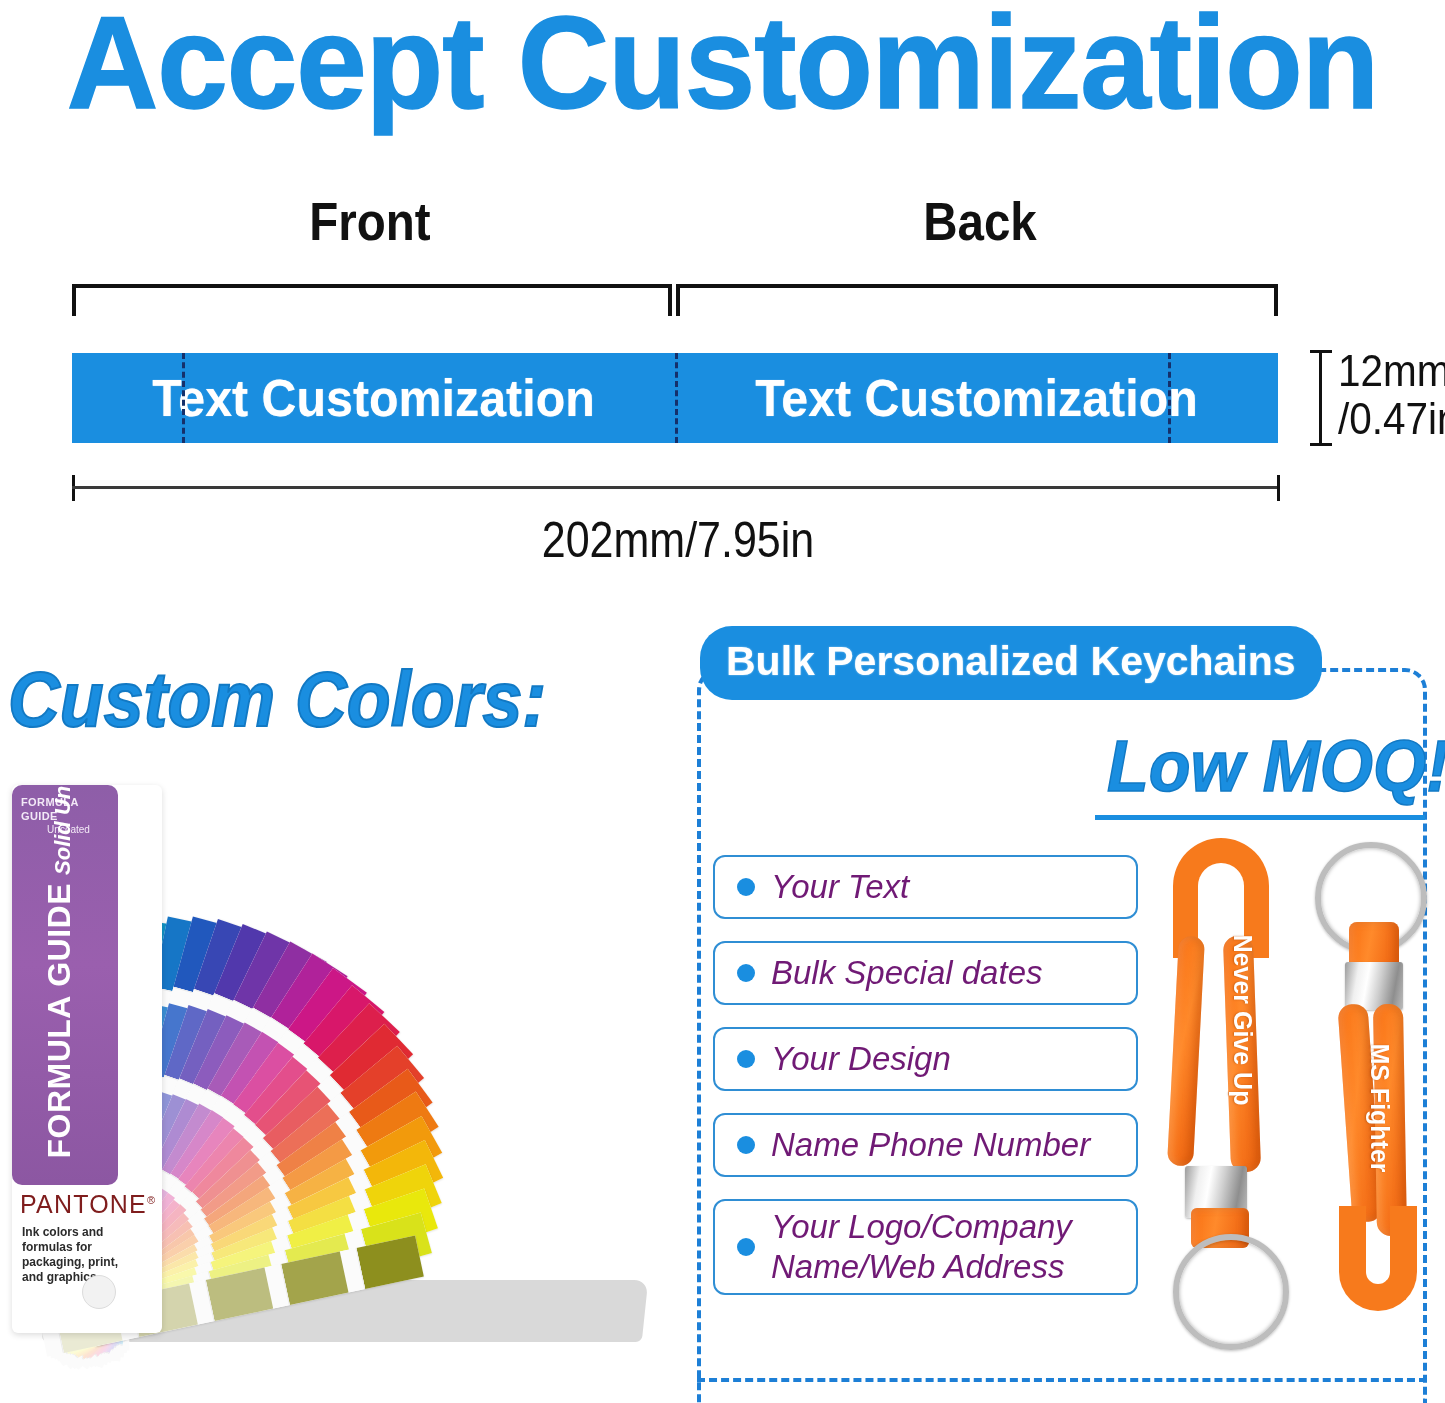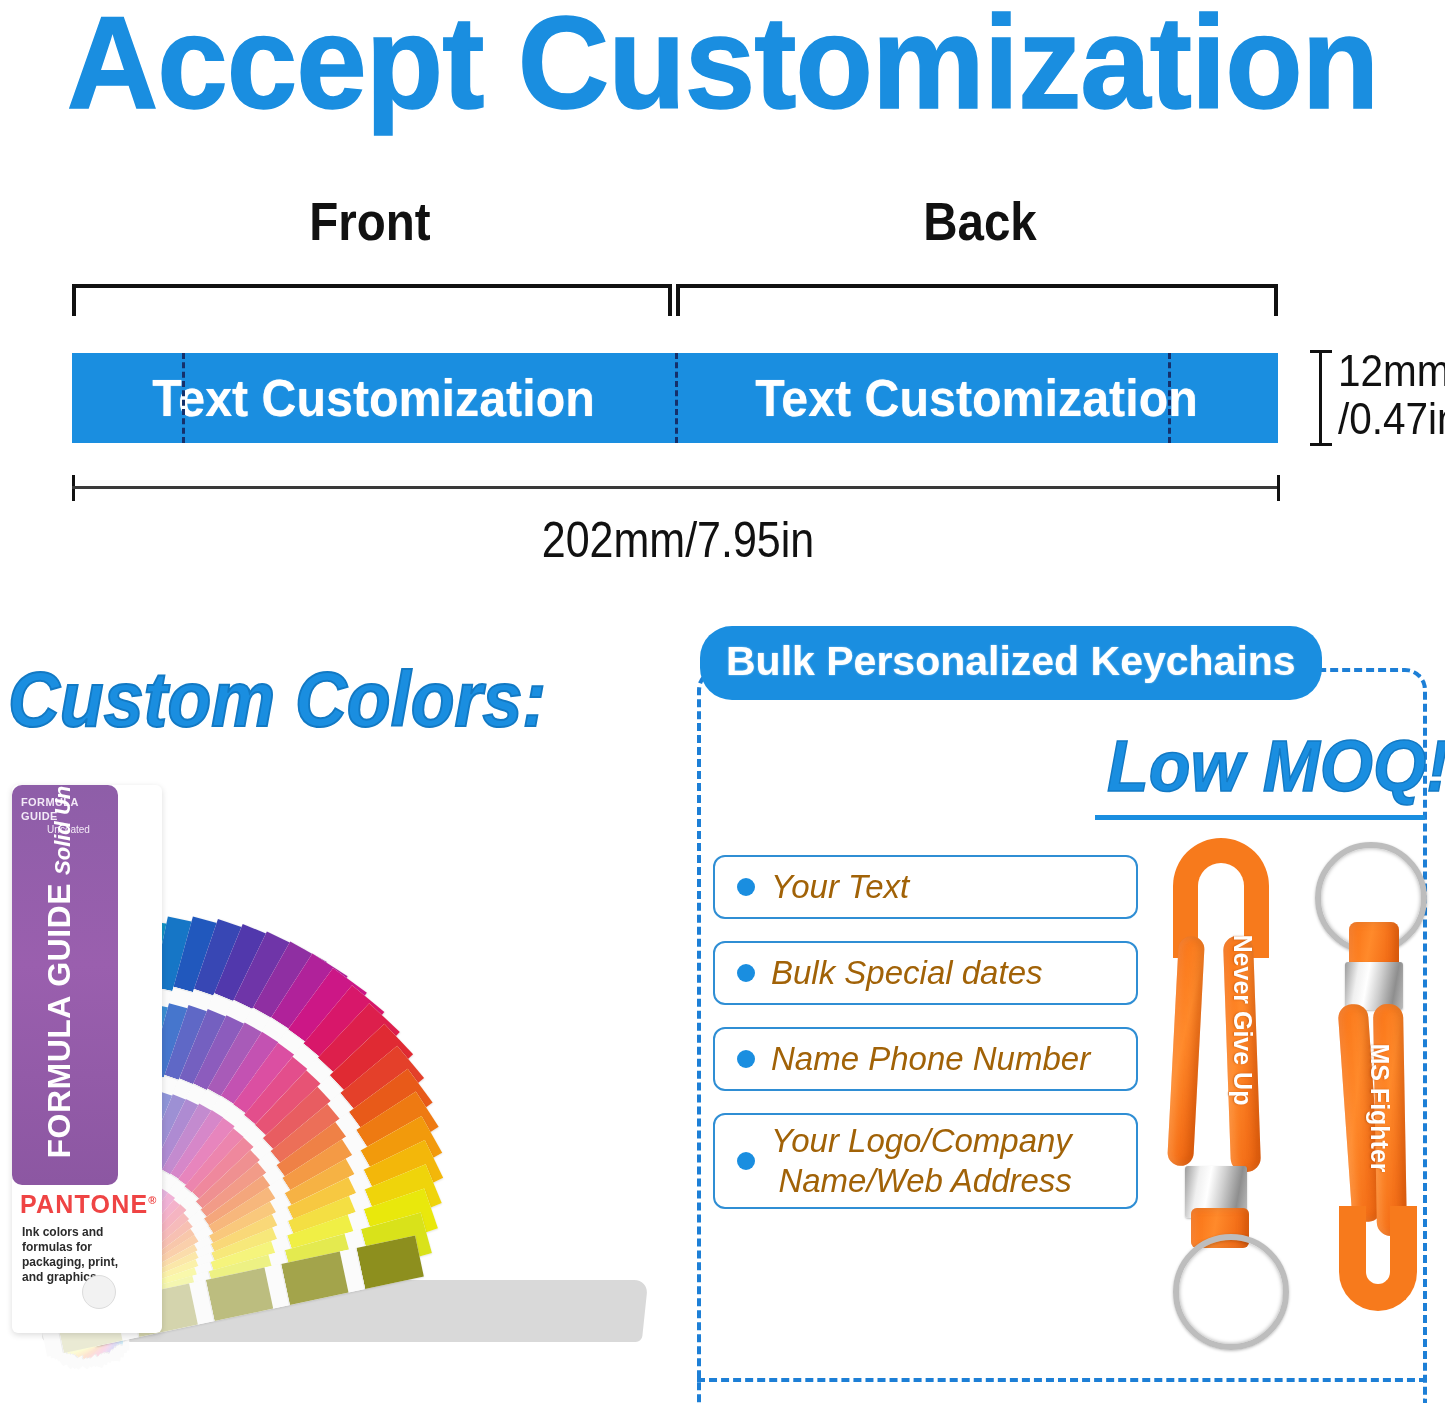"Your Text" .feature-label { color: #a16207 -> #701a75; text-align: right -> none }
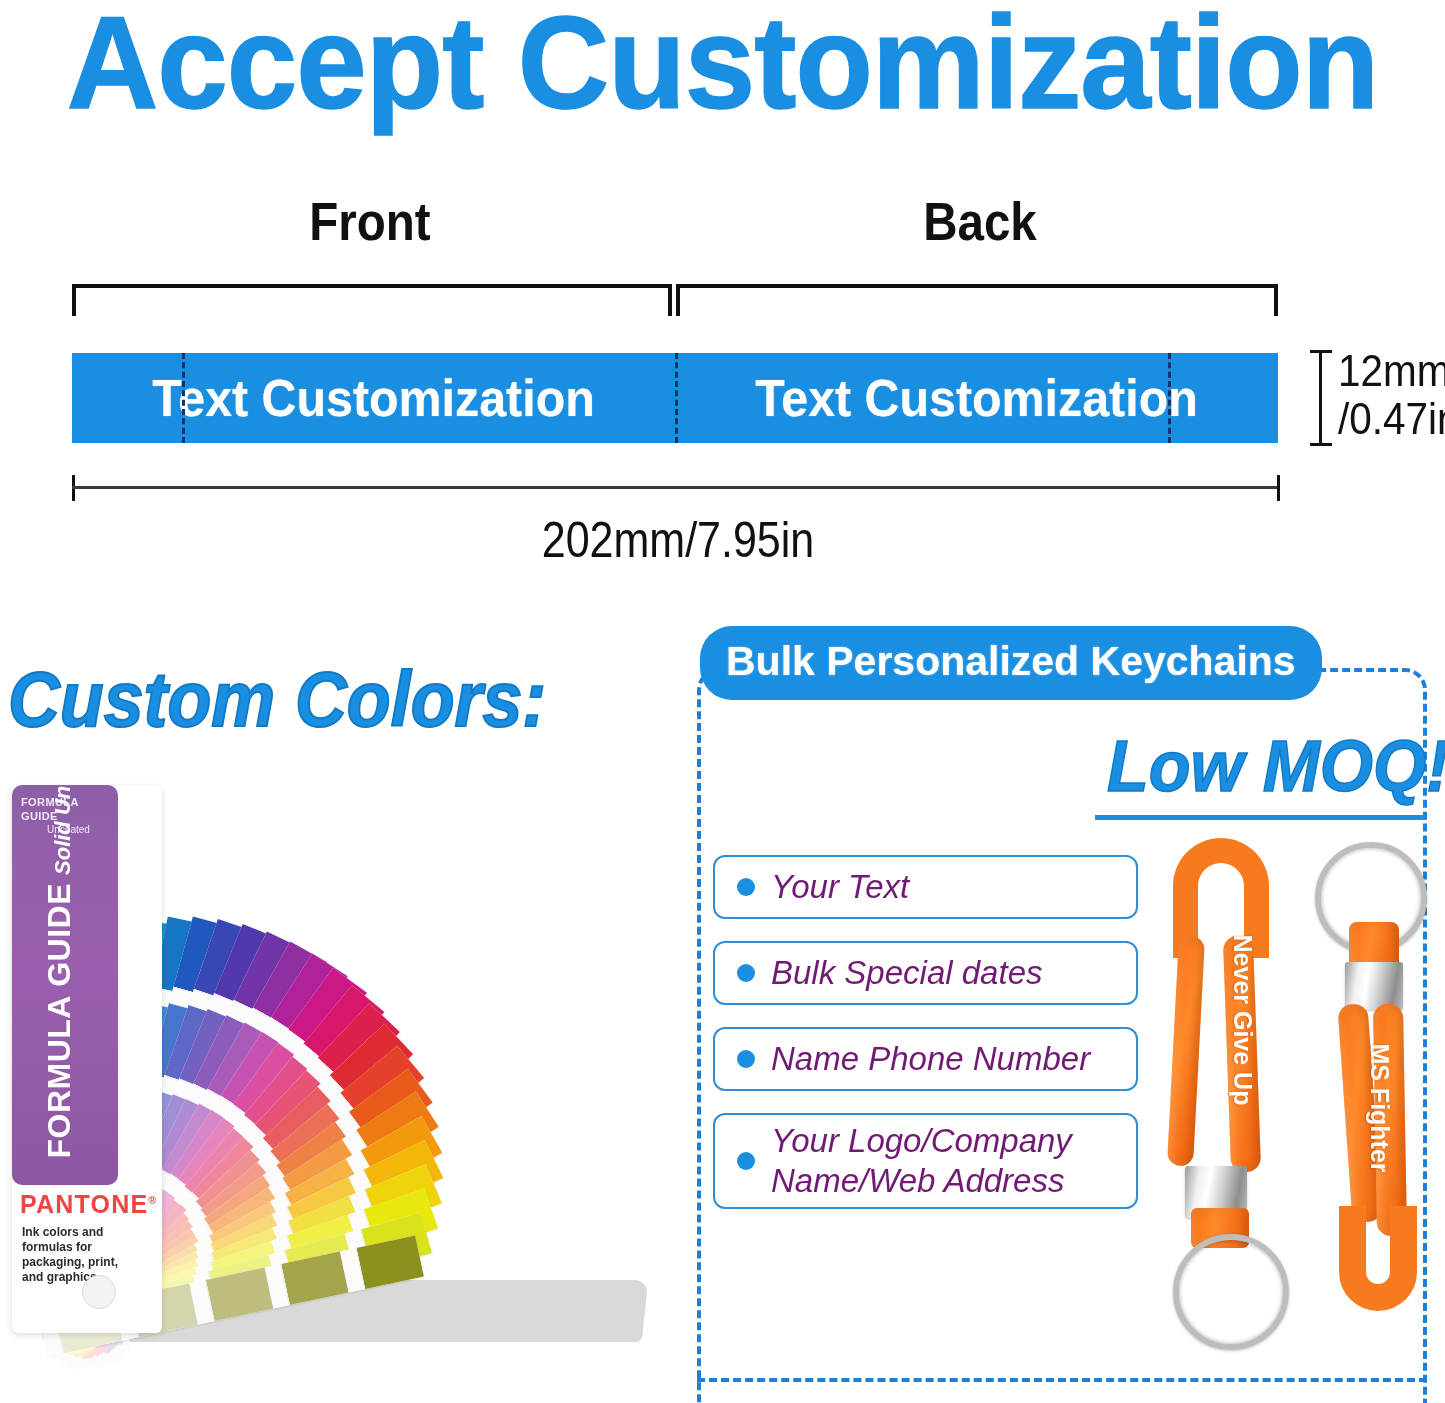"Your Design" div.feature { html: none -> <div> <span></span> <span>Your Design</span> </div> }
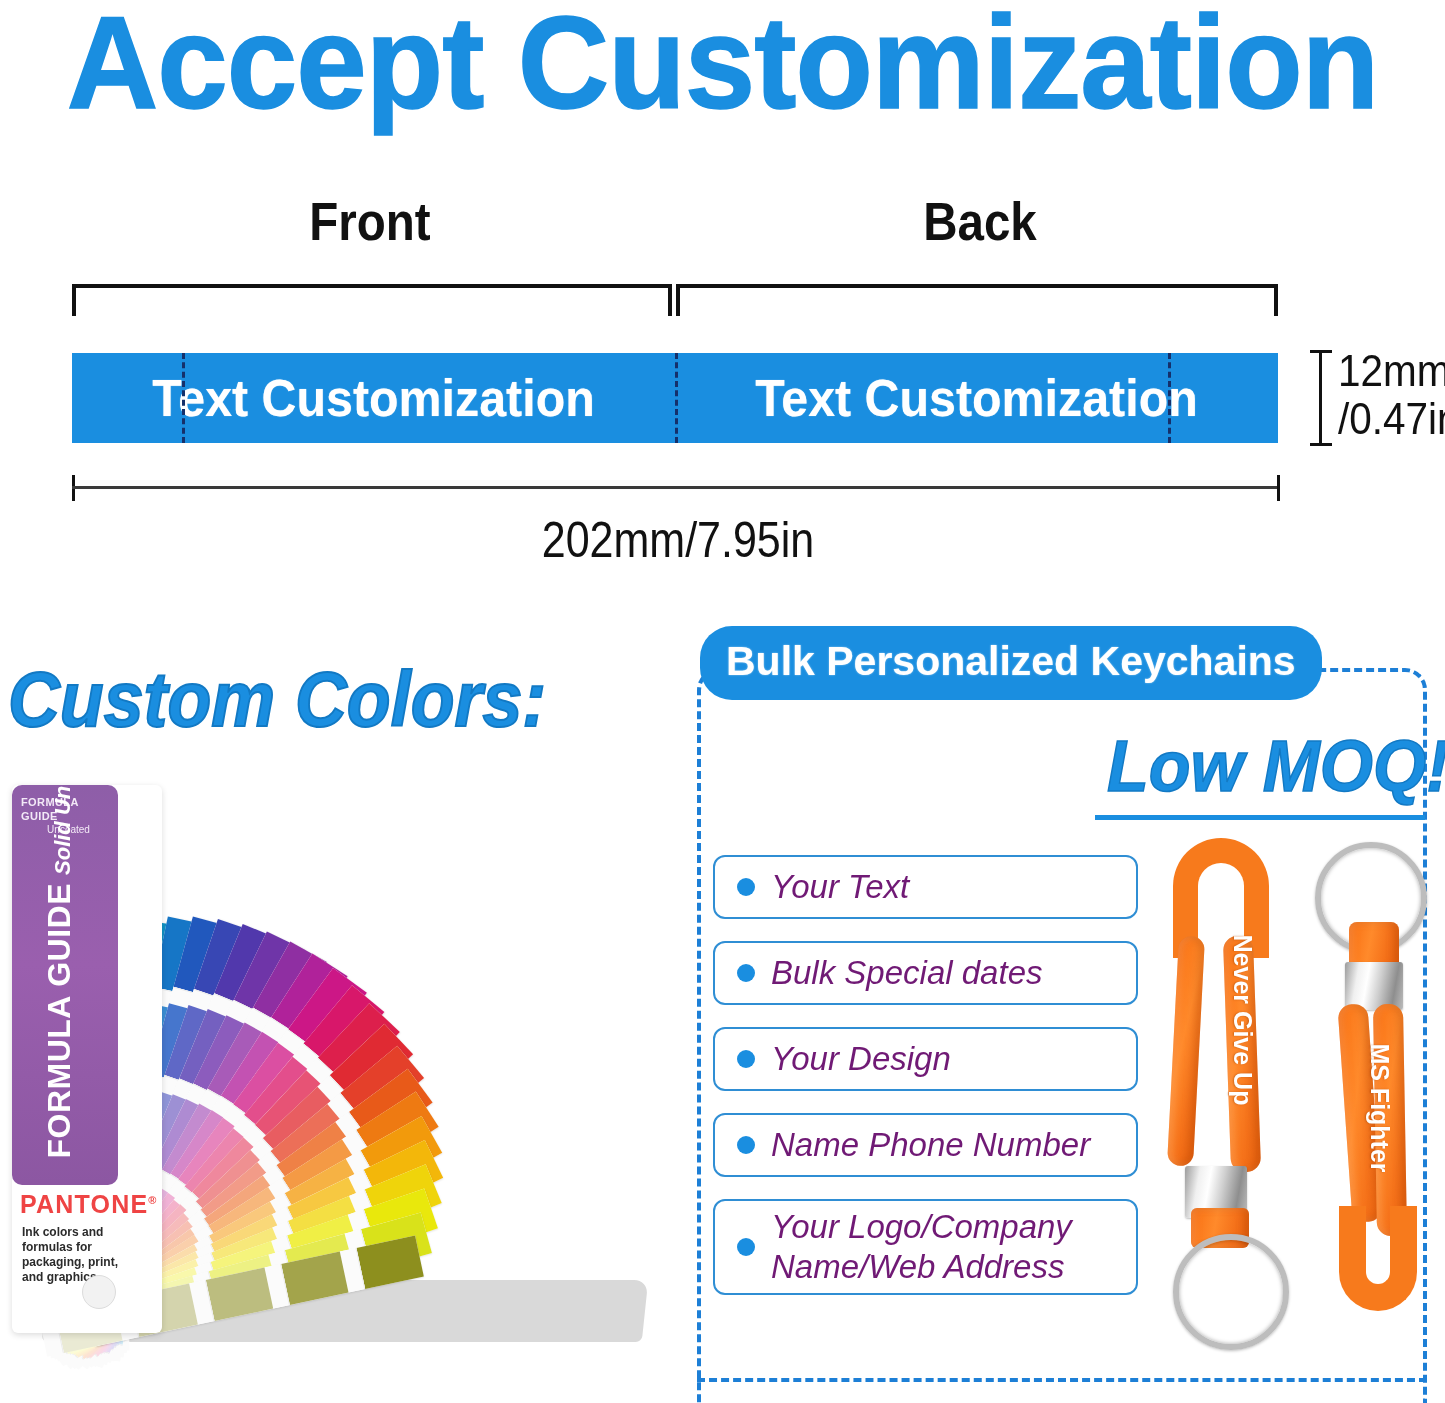"PANTONE®" #pantone-logo { color: #ef4444 -> #7f1d1d; font-weight: bold -> normal }
